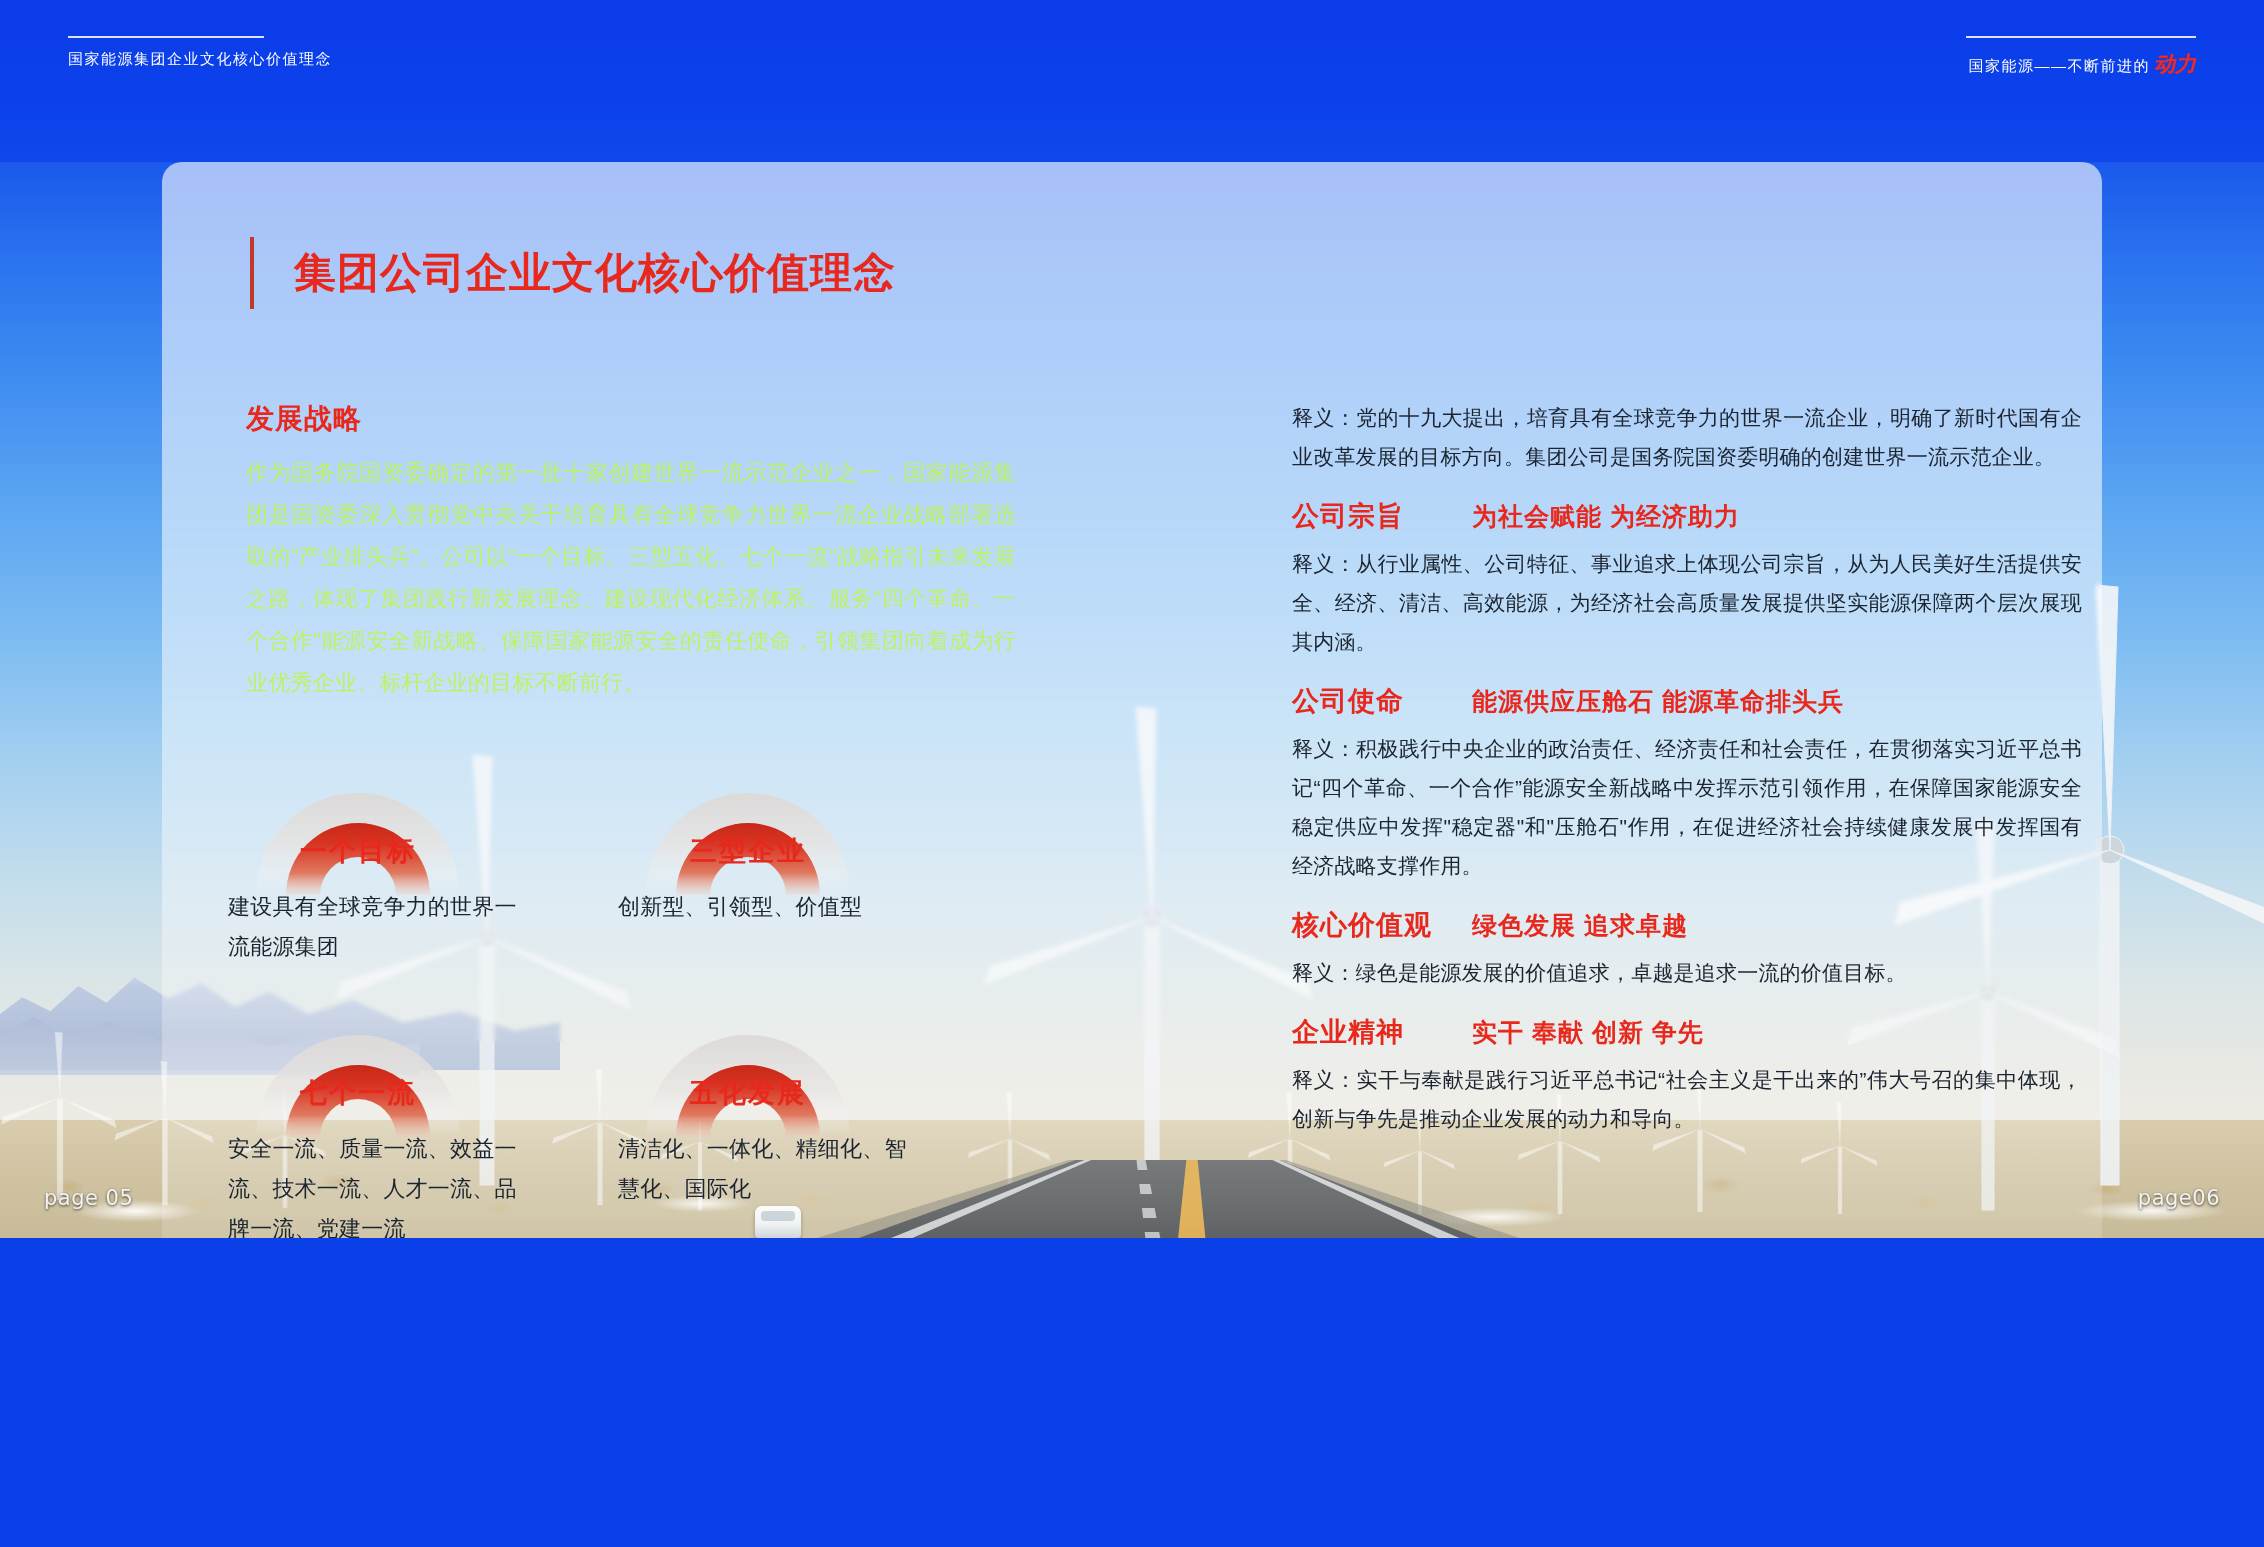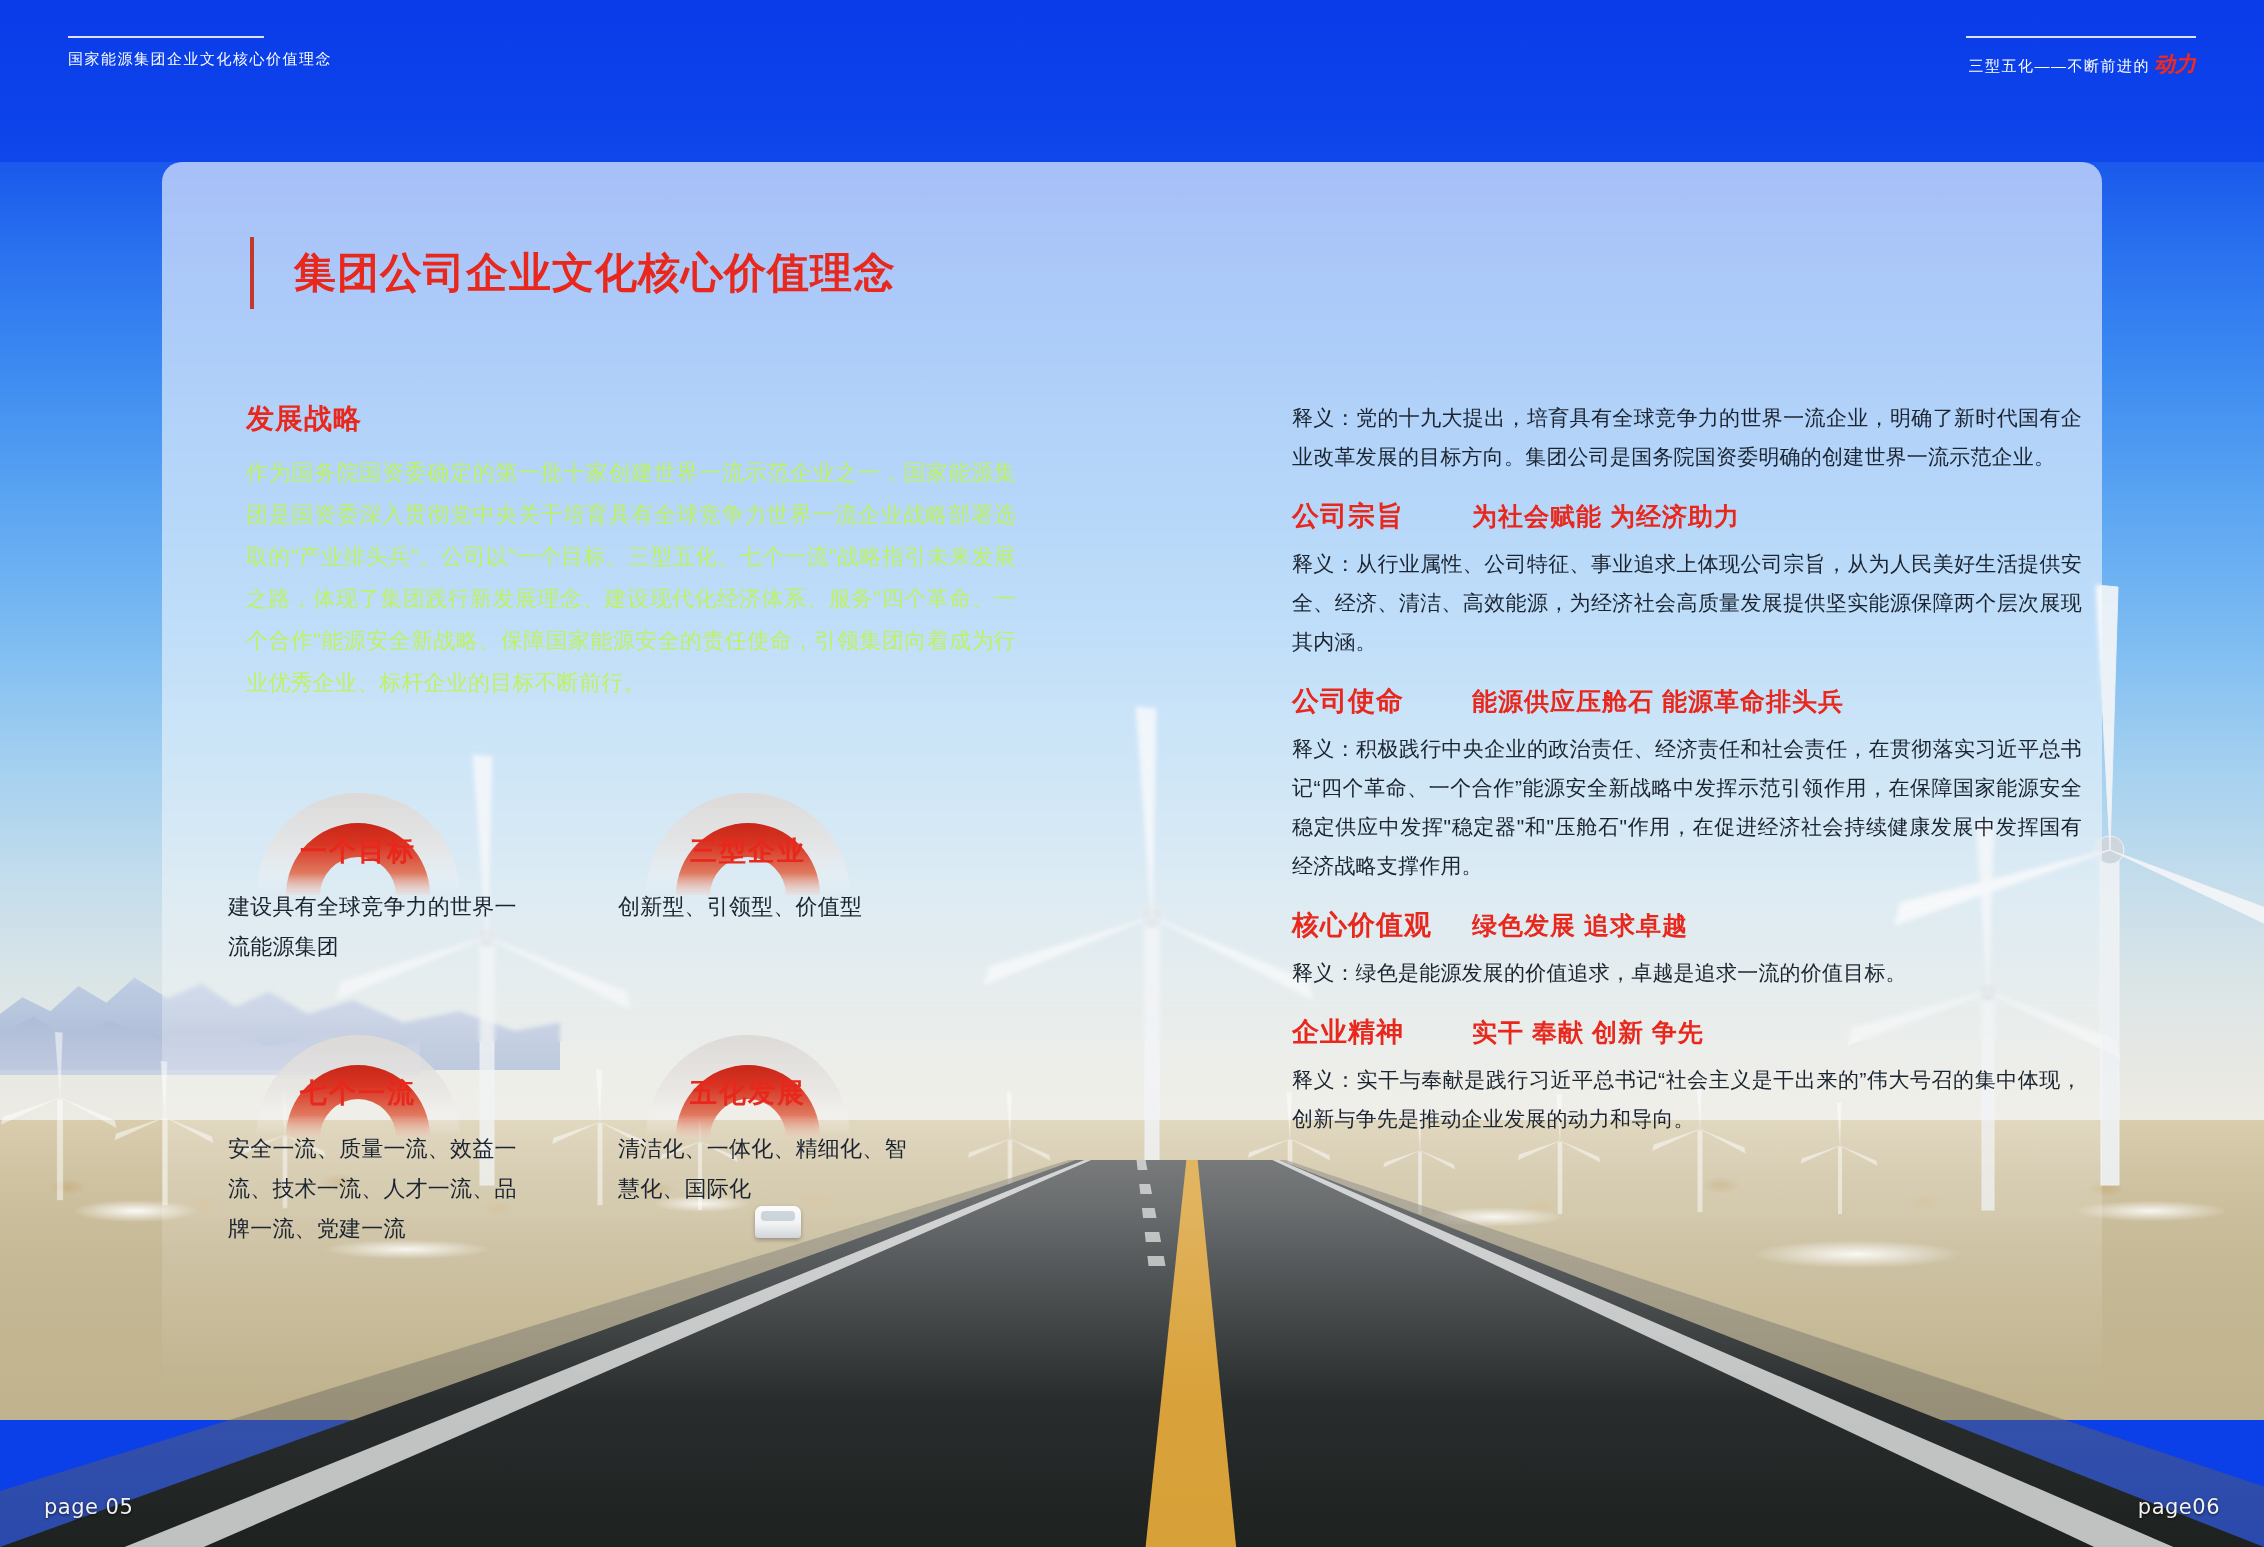"国家能源集团企业文化核心价值理念" #page { height: 1547px -> 1238px }
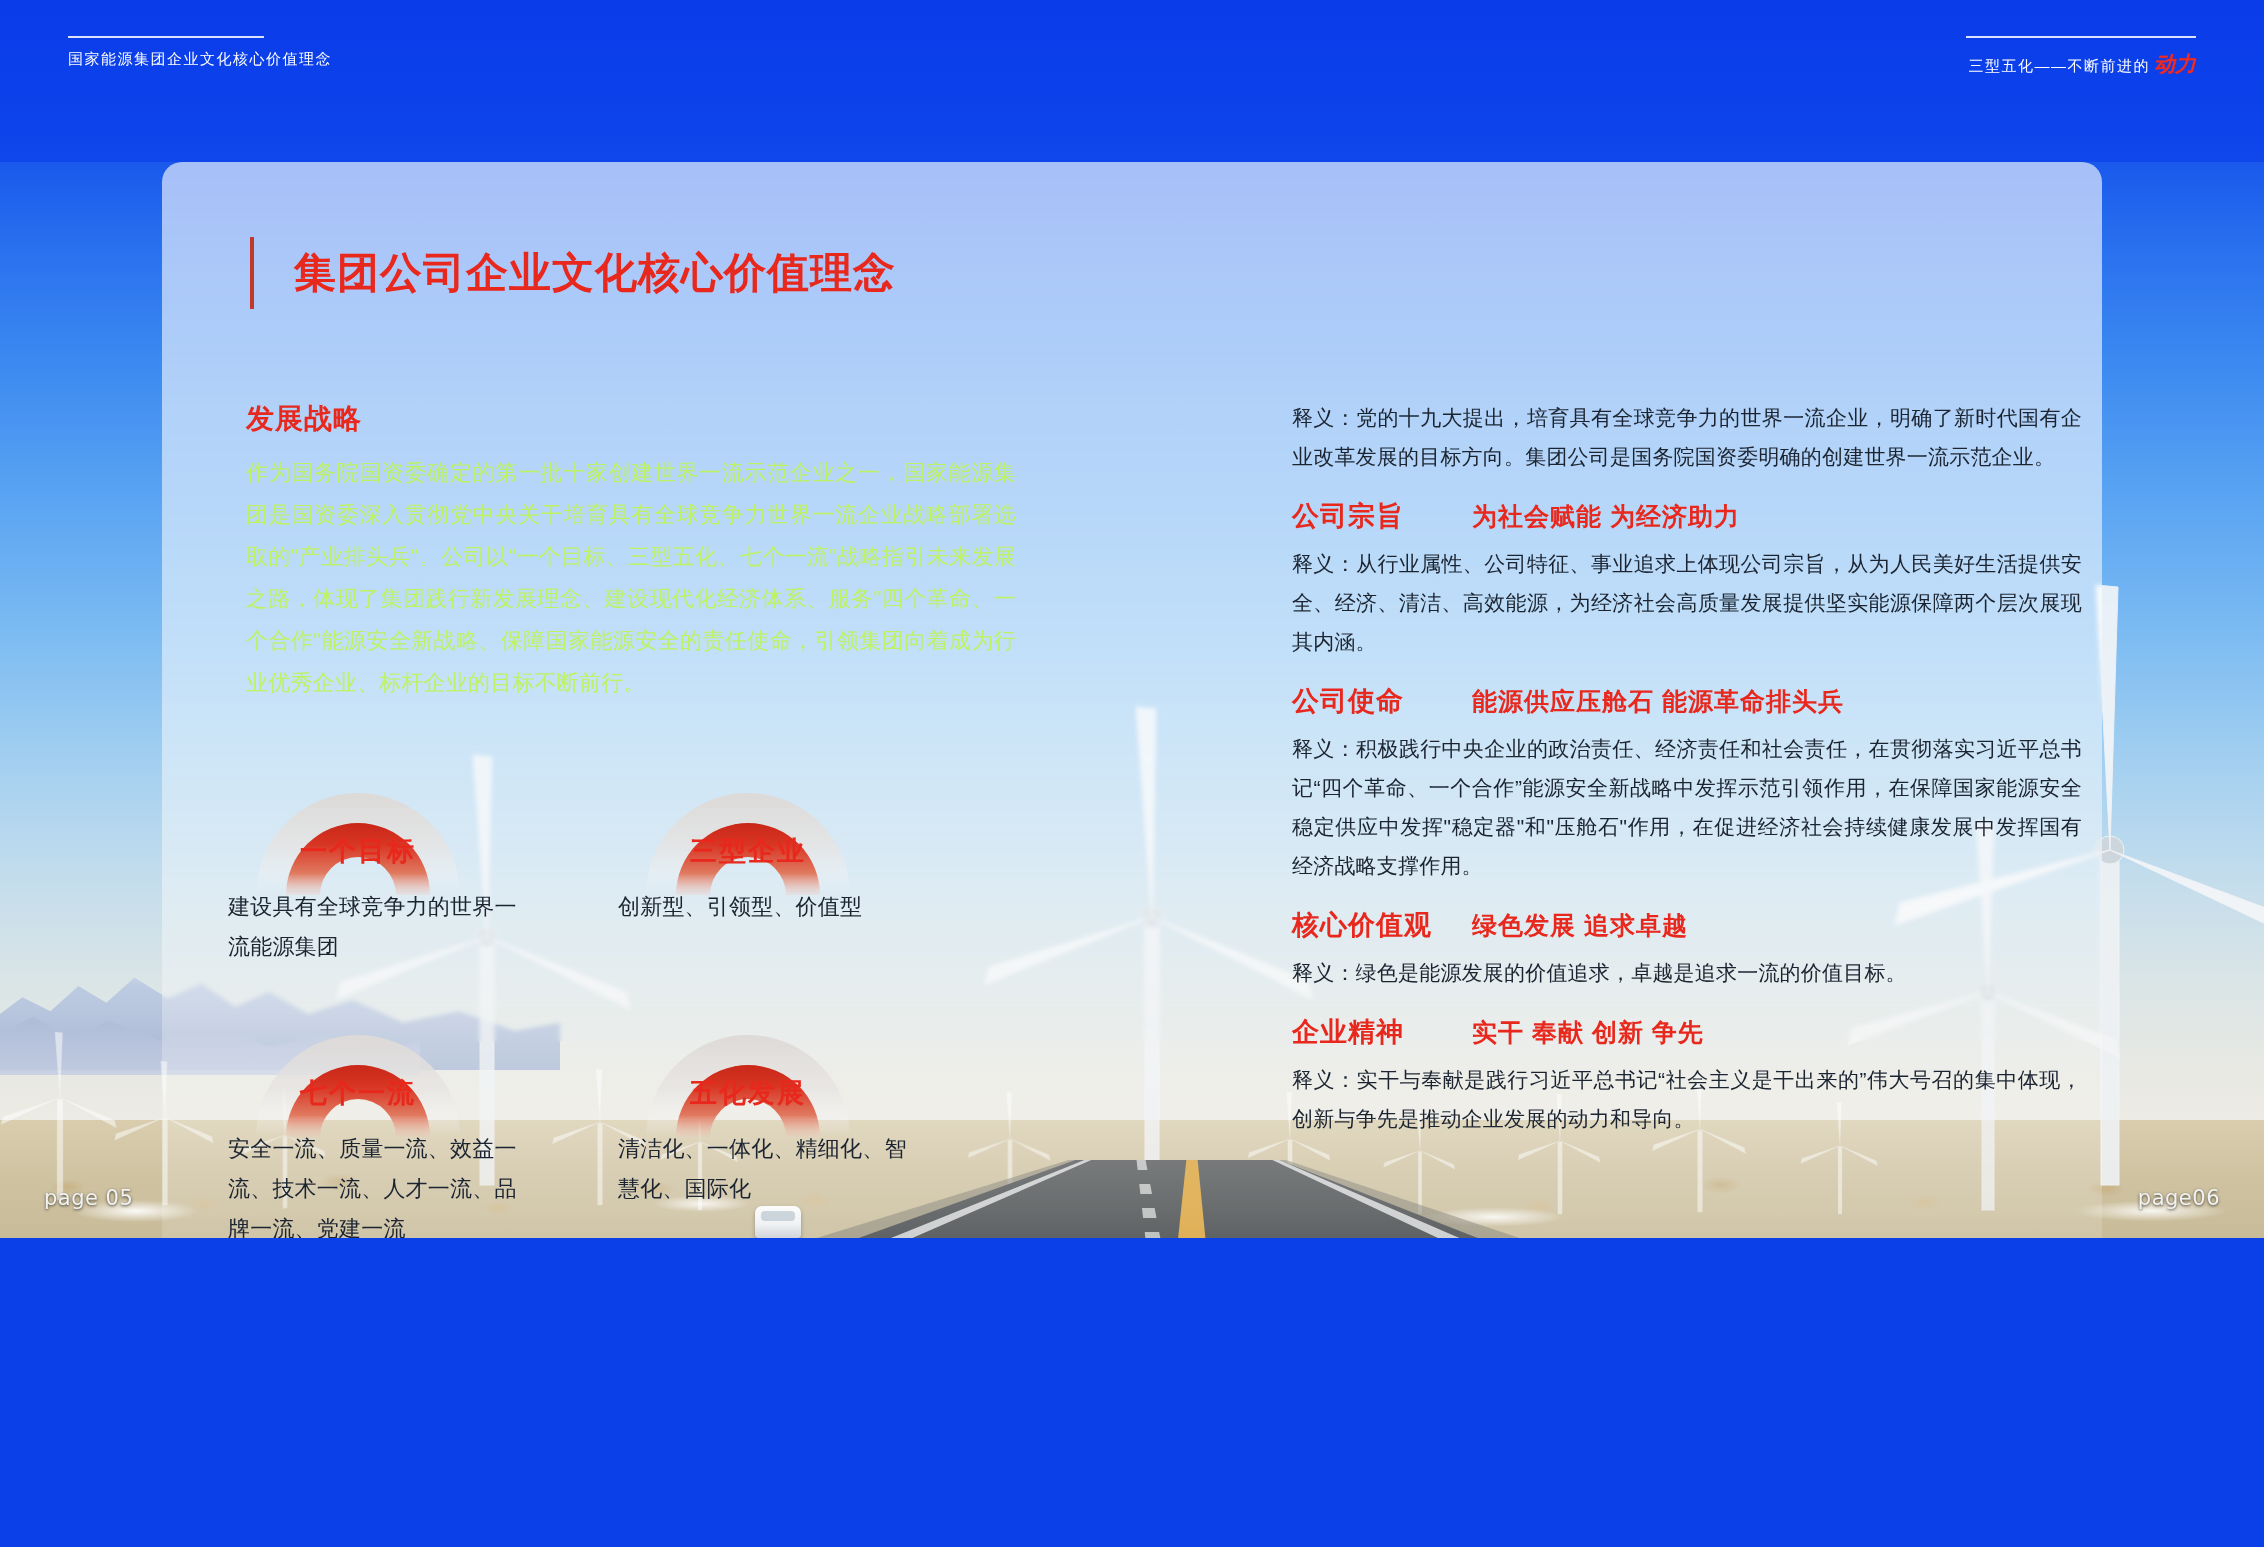"三型五化——不断前进的" span { text: 三型五化 -> 国家能源 }
